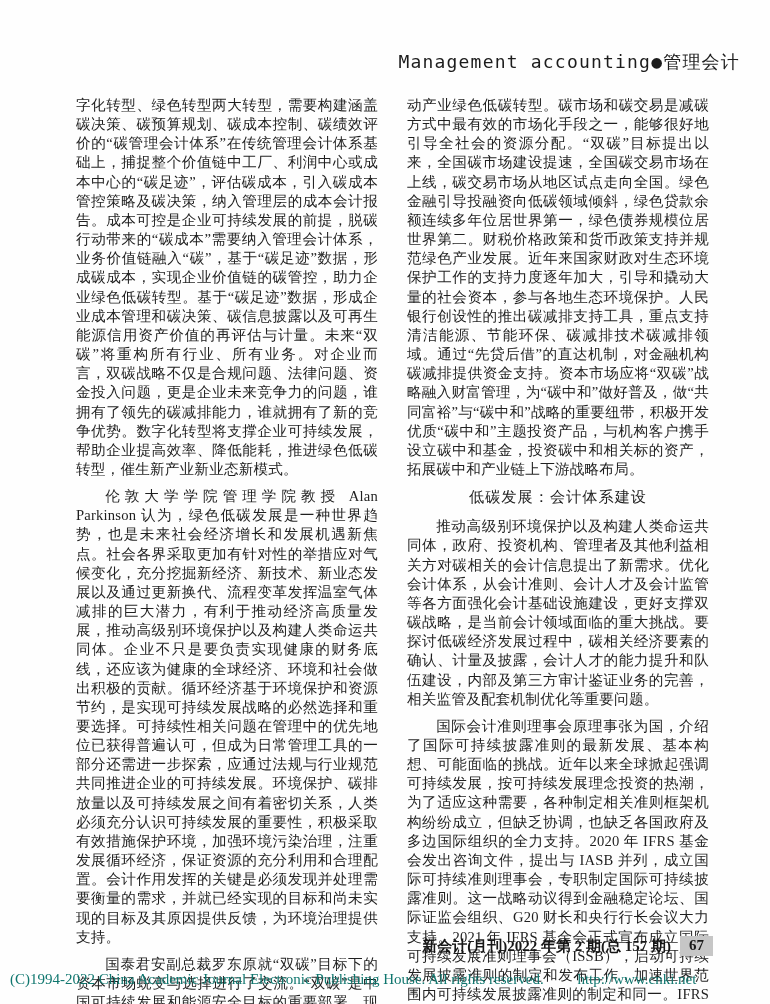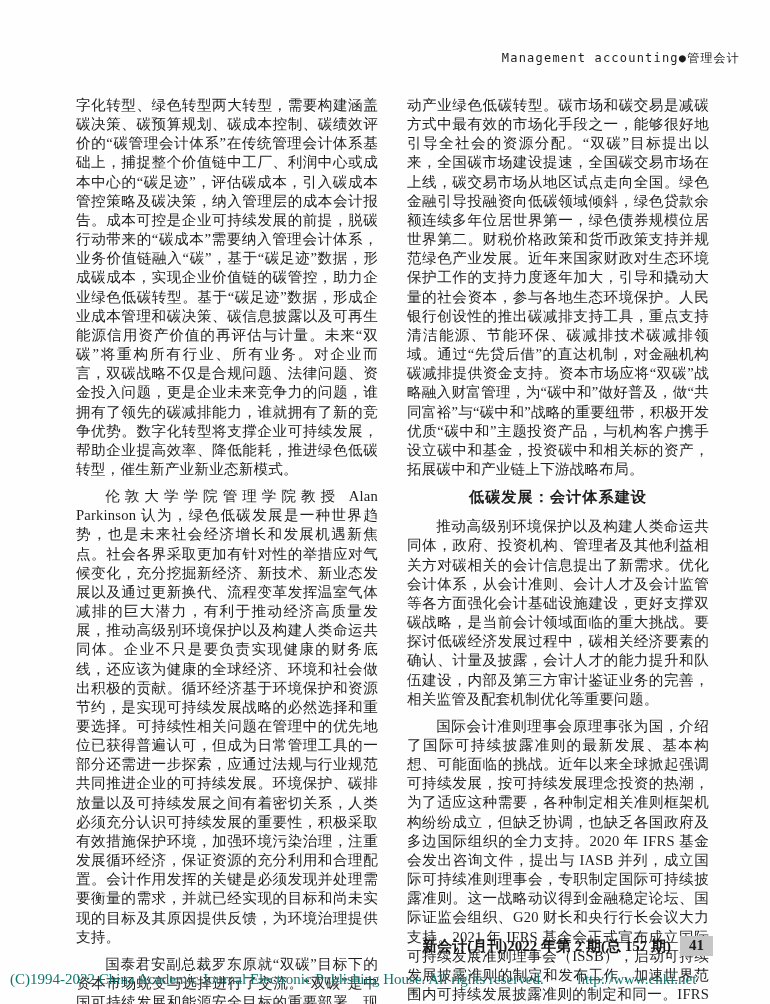"Management accounting●管理会计" .page-header { font-size: 12px -> 18px }
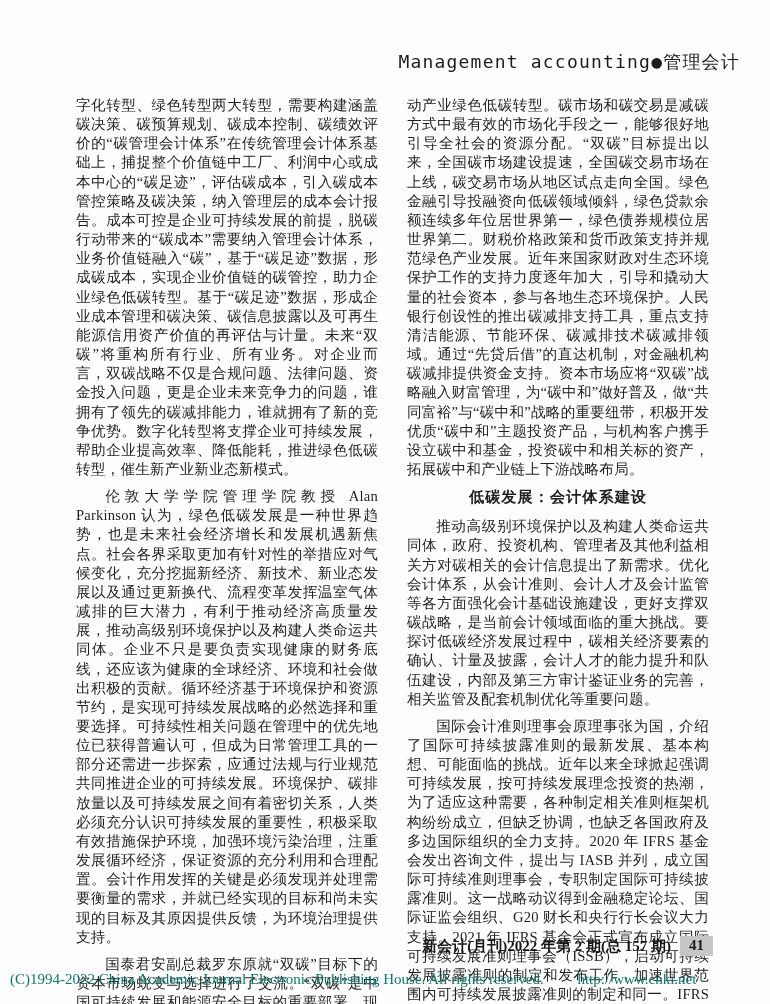"低碳发展：会计体系建设" .section-heading { font-weight: bold -> normal }
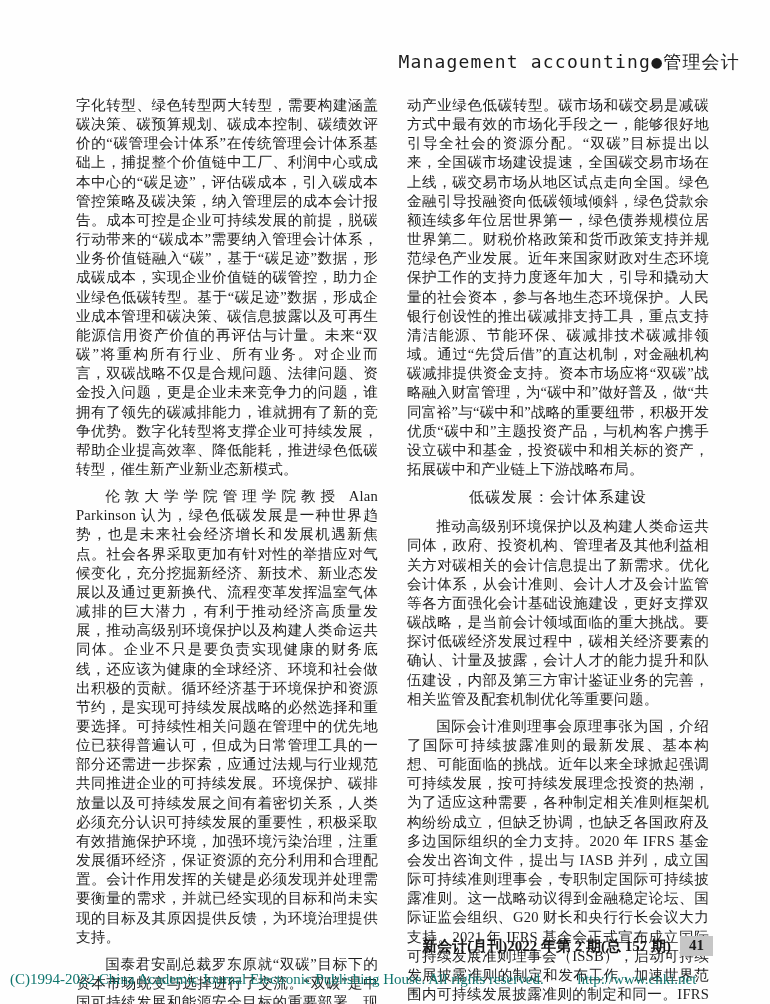"41" span.page-box { text: 41 -> 67 }
